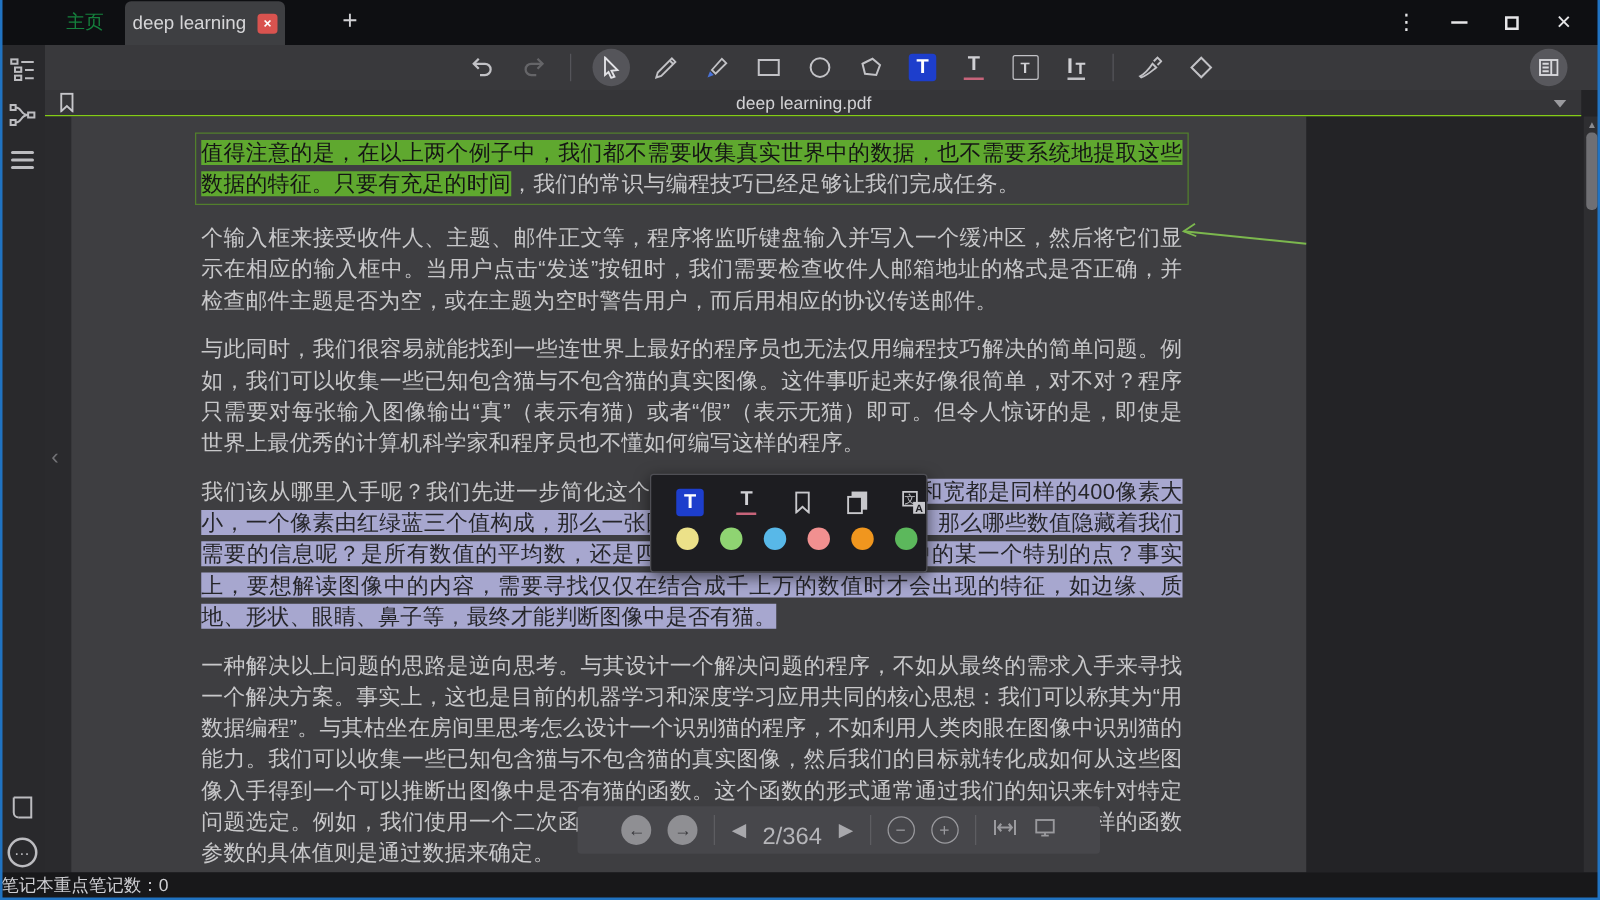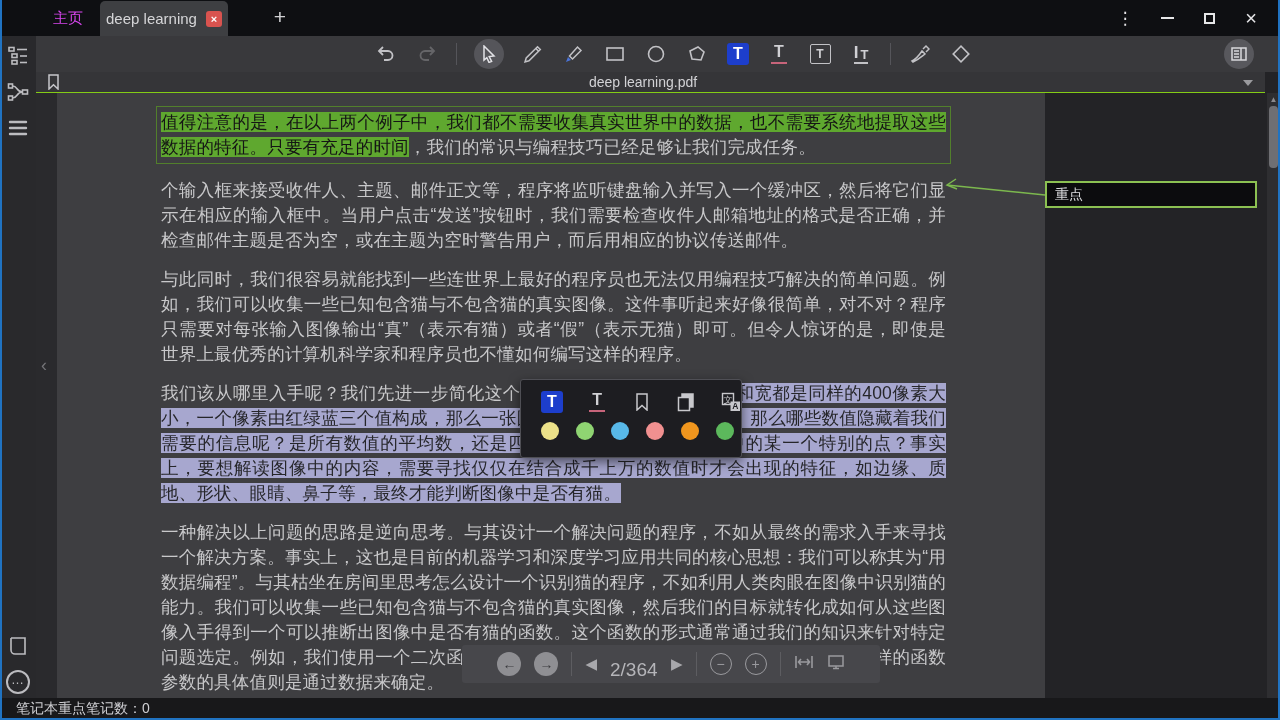"主页" .tab-home { color: #d946ef -> #15803d }
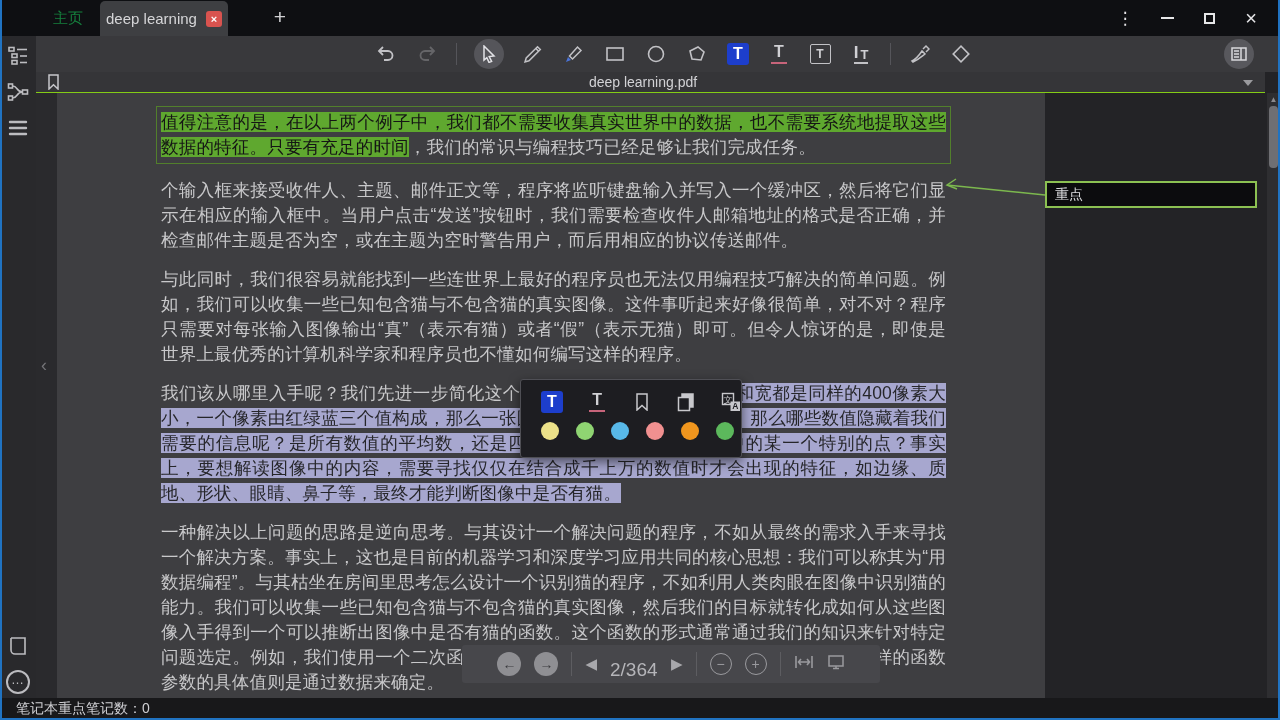"重点" div.notebox { html: <div>重点</div> -> none }
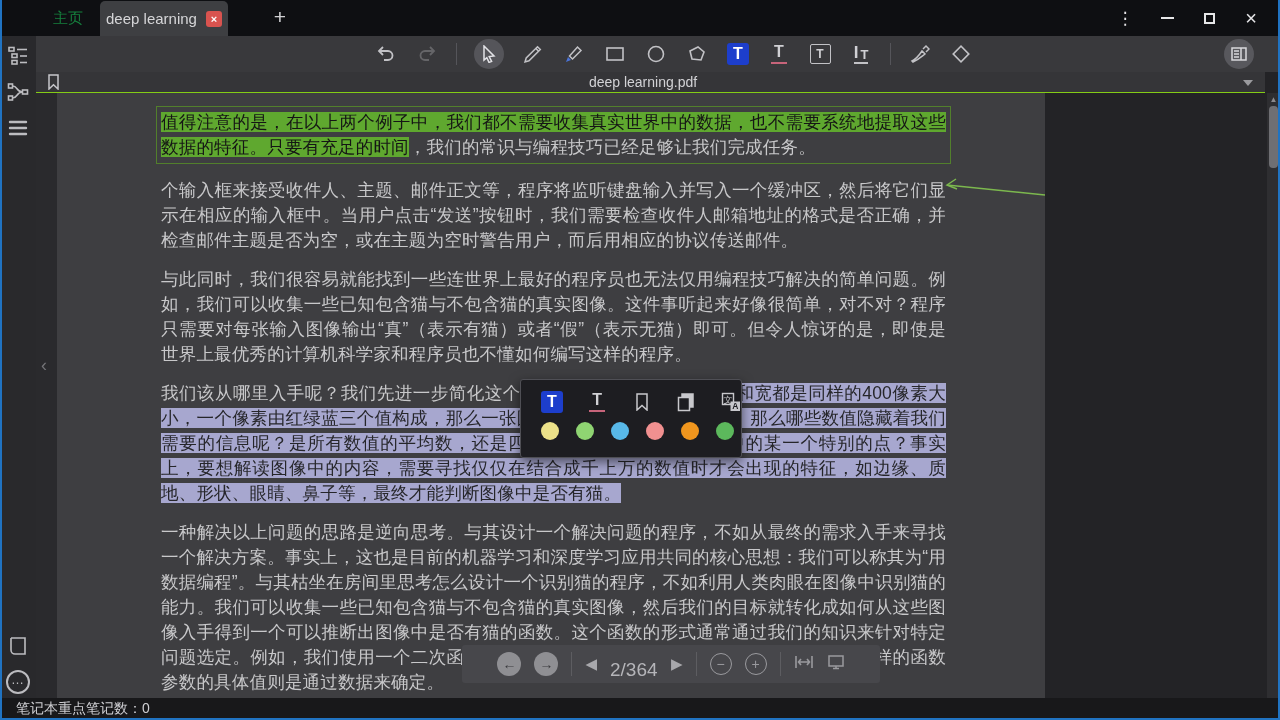"笔记本重点笔记数：0" .statusbar { padding-left: 16px -> 1px }
